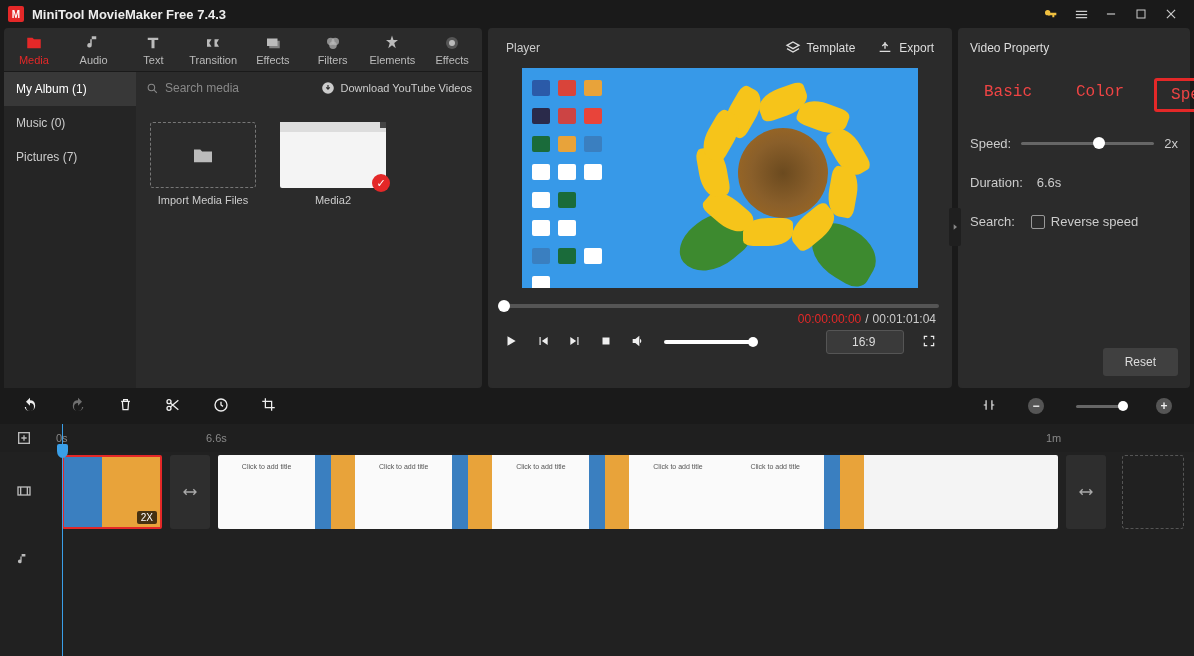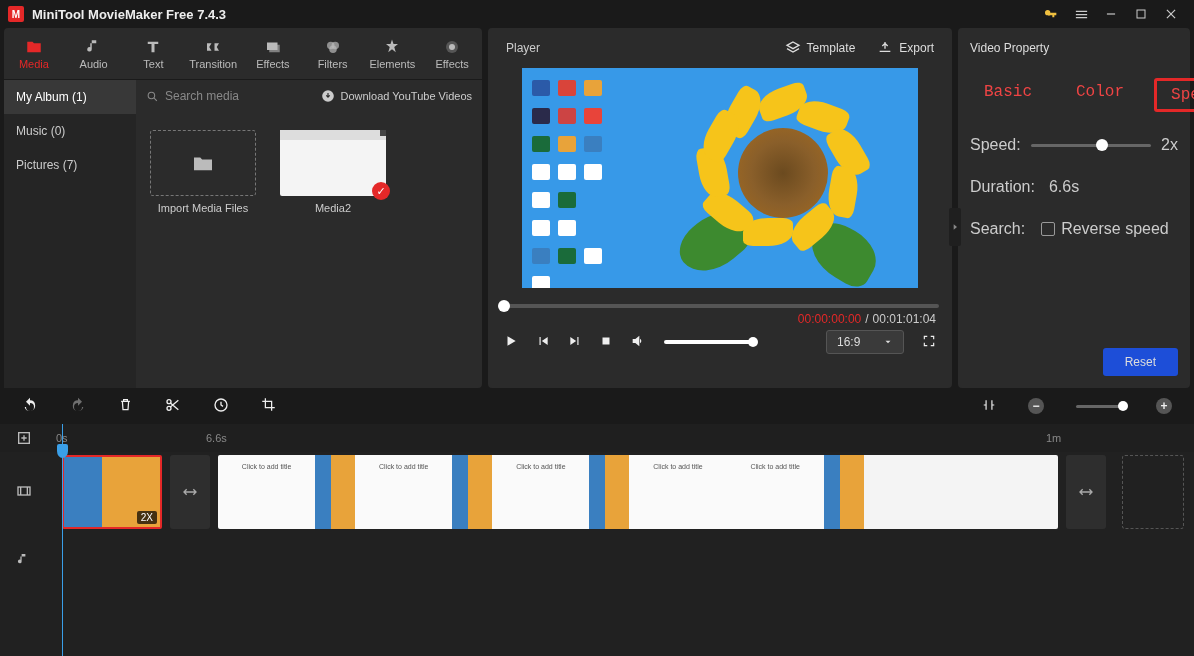"Media" .tool-tabs { height: 52px -> 44px }
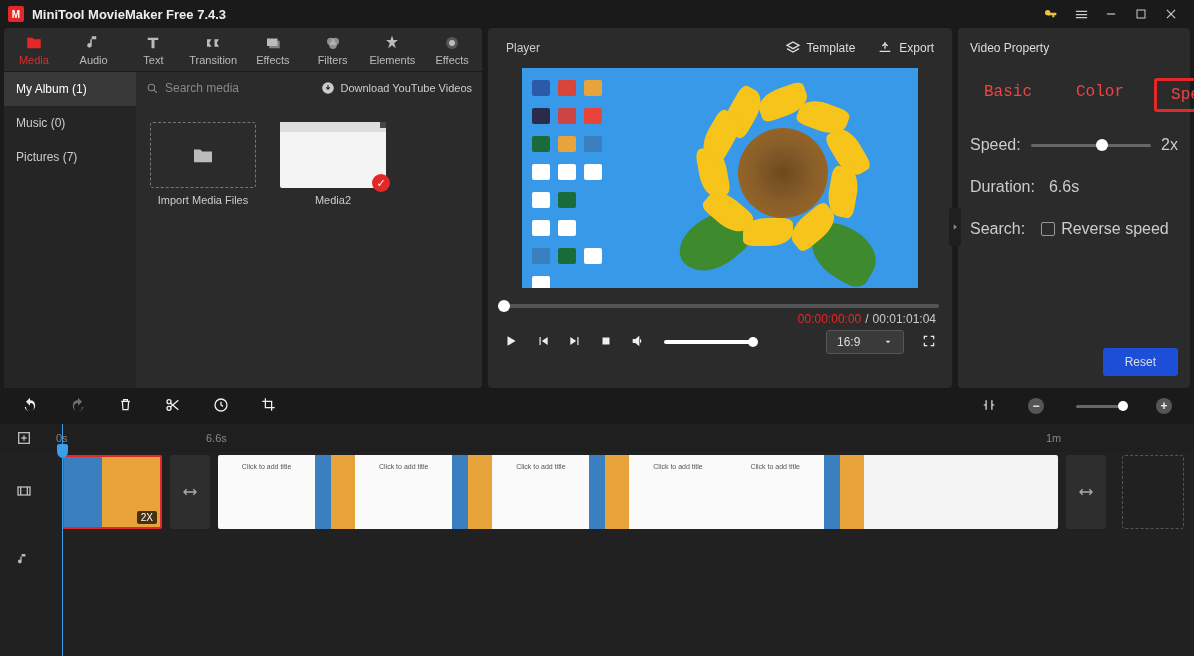"Speed:" .prop-row { font-size: 16px -> 13px }
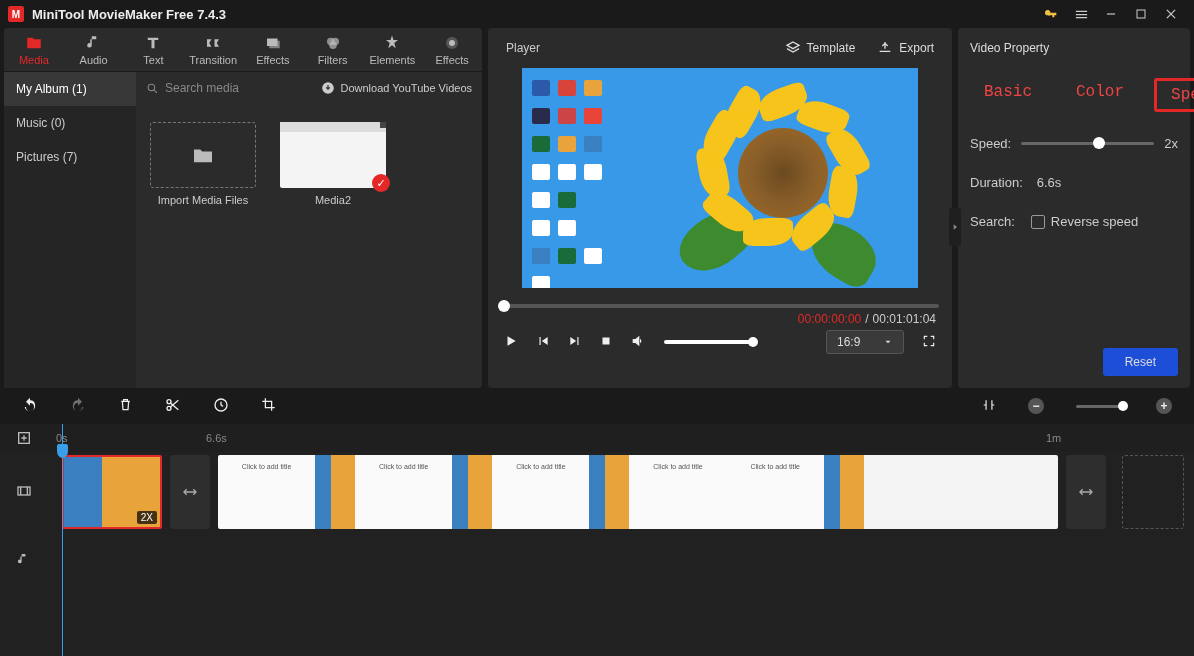"16:9" .aspect-select { padding: 4px 10px -> 4px 25px }
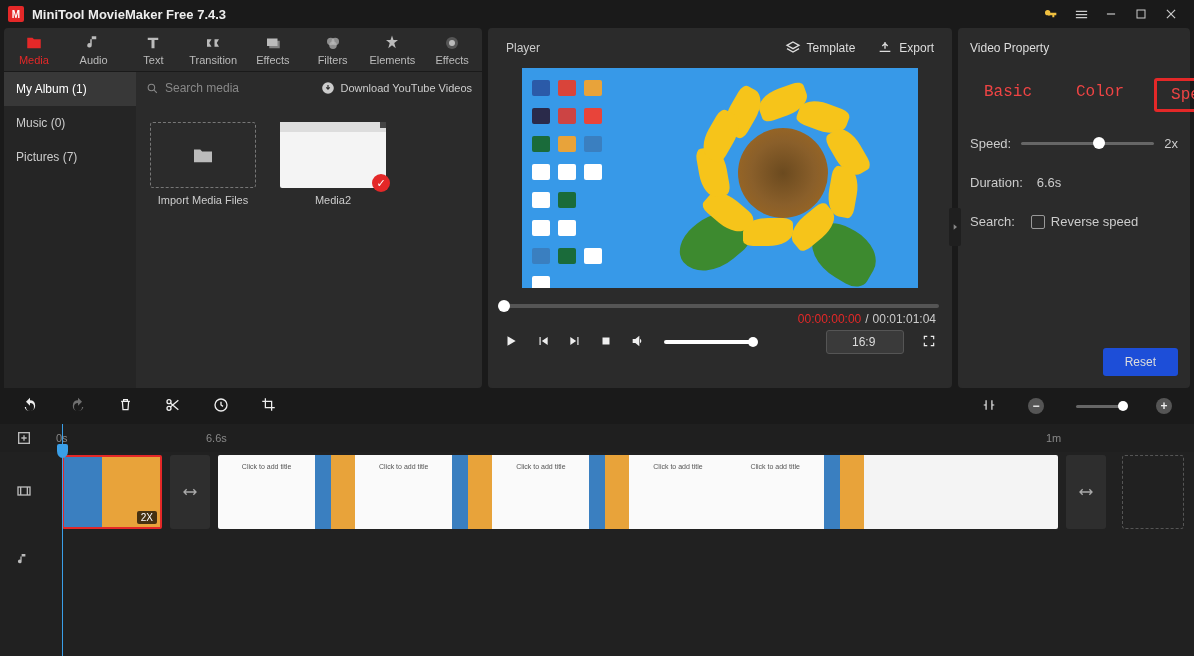"Reset" .reset-btn { background: #1d4ed8 -> #404040 }
